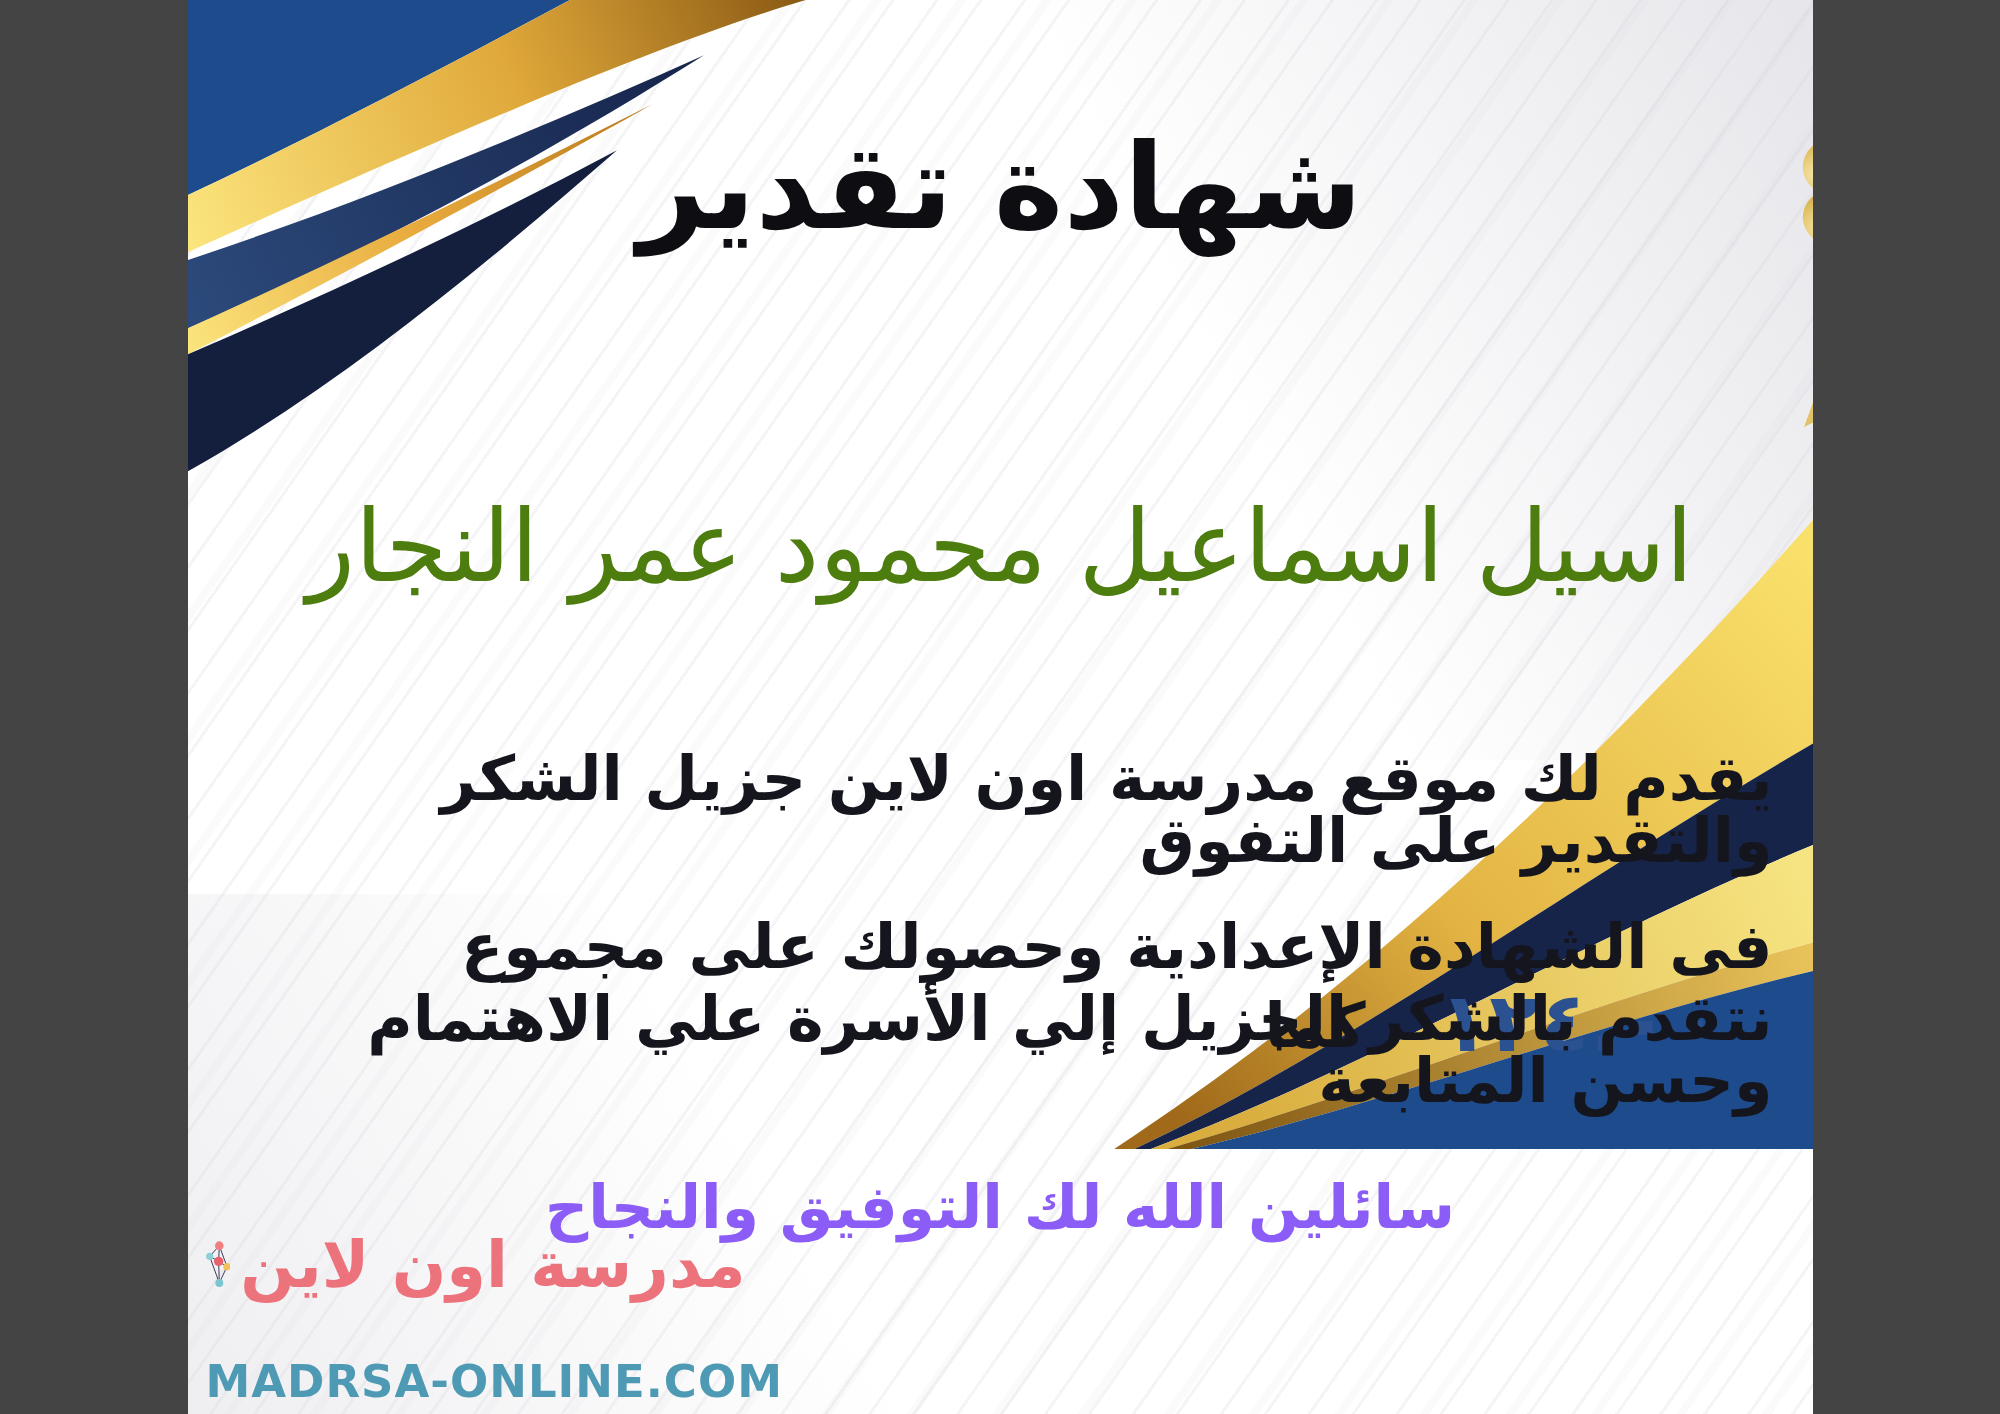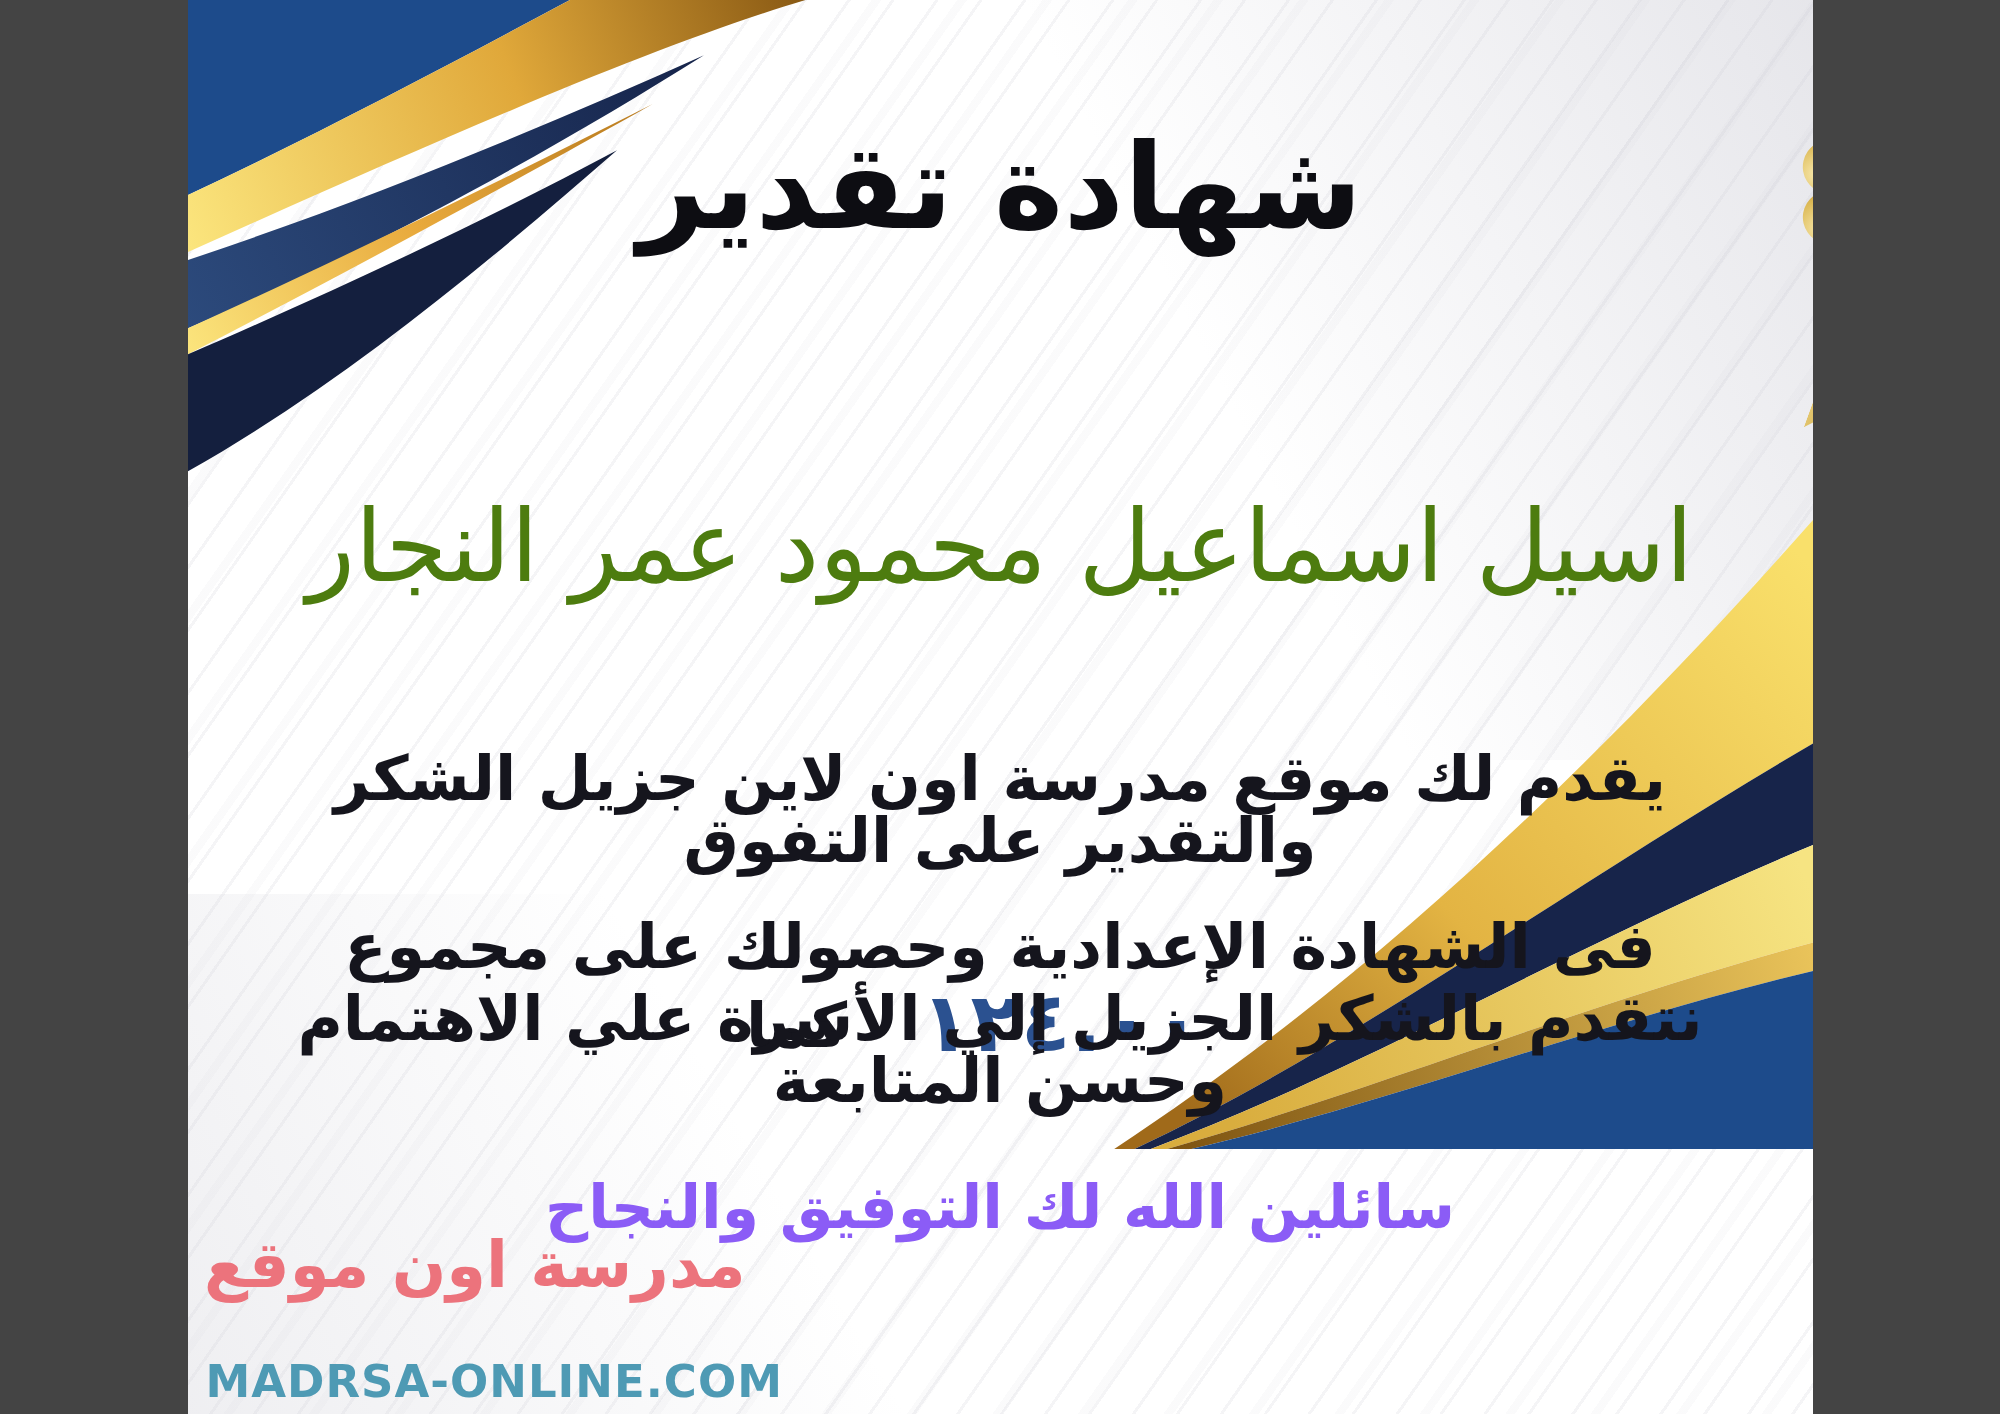"يقدم لك موقع مدرسة اون" .body-line { text-align: none -> right }
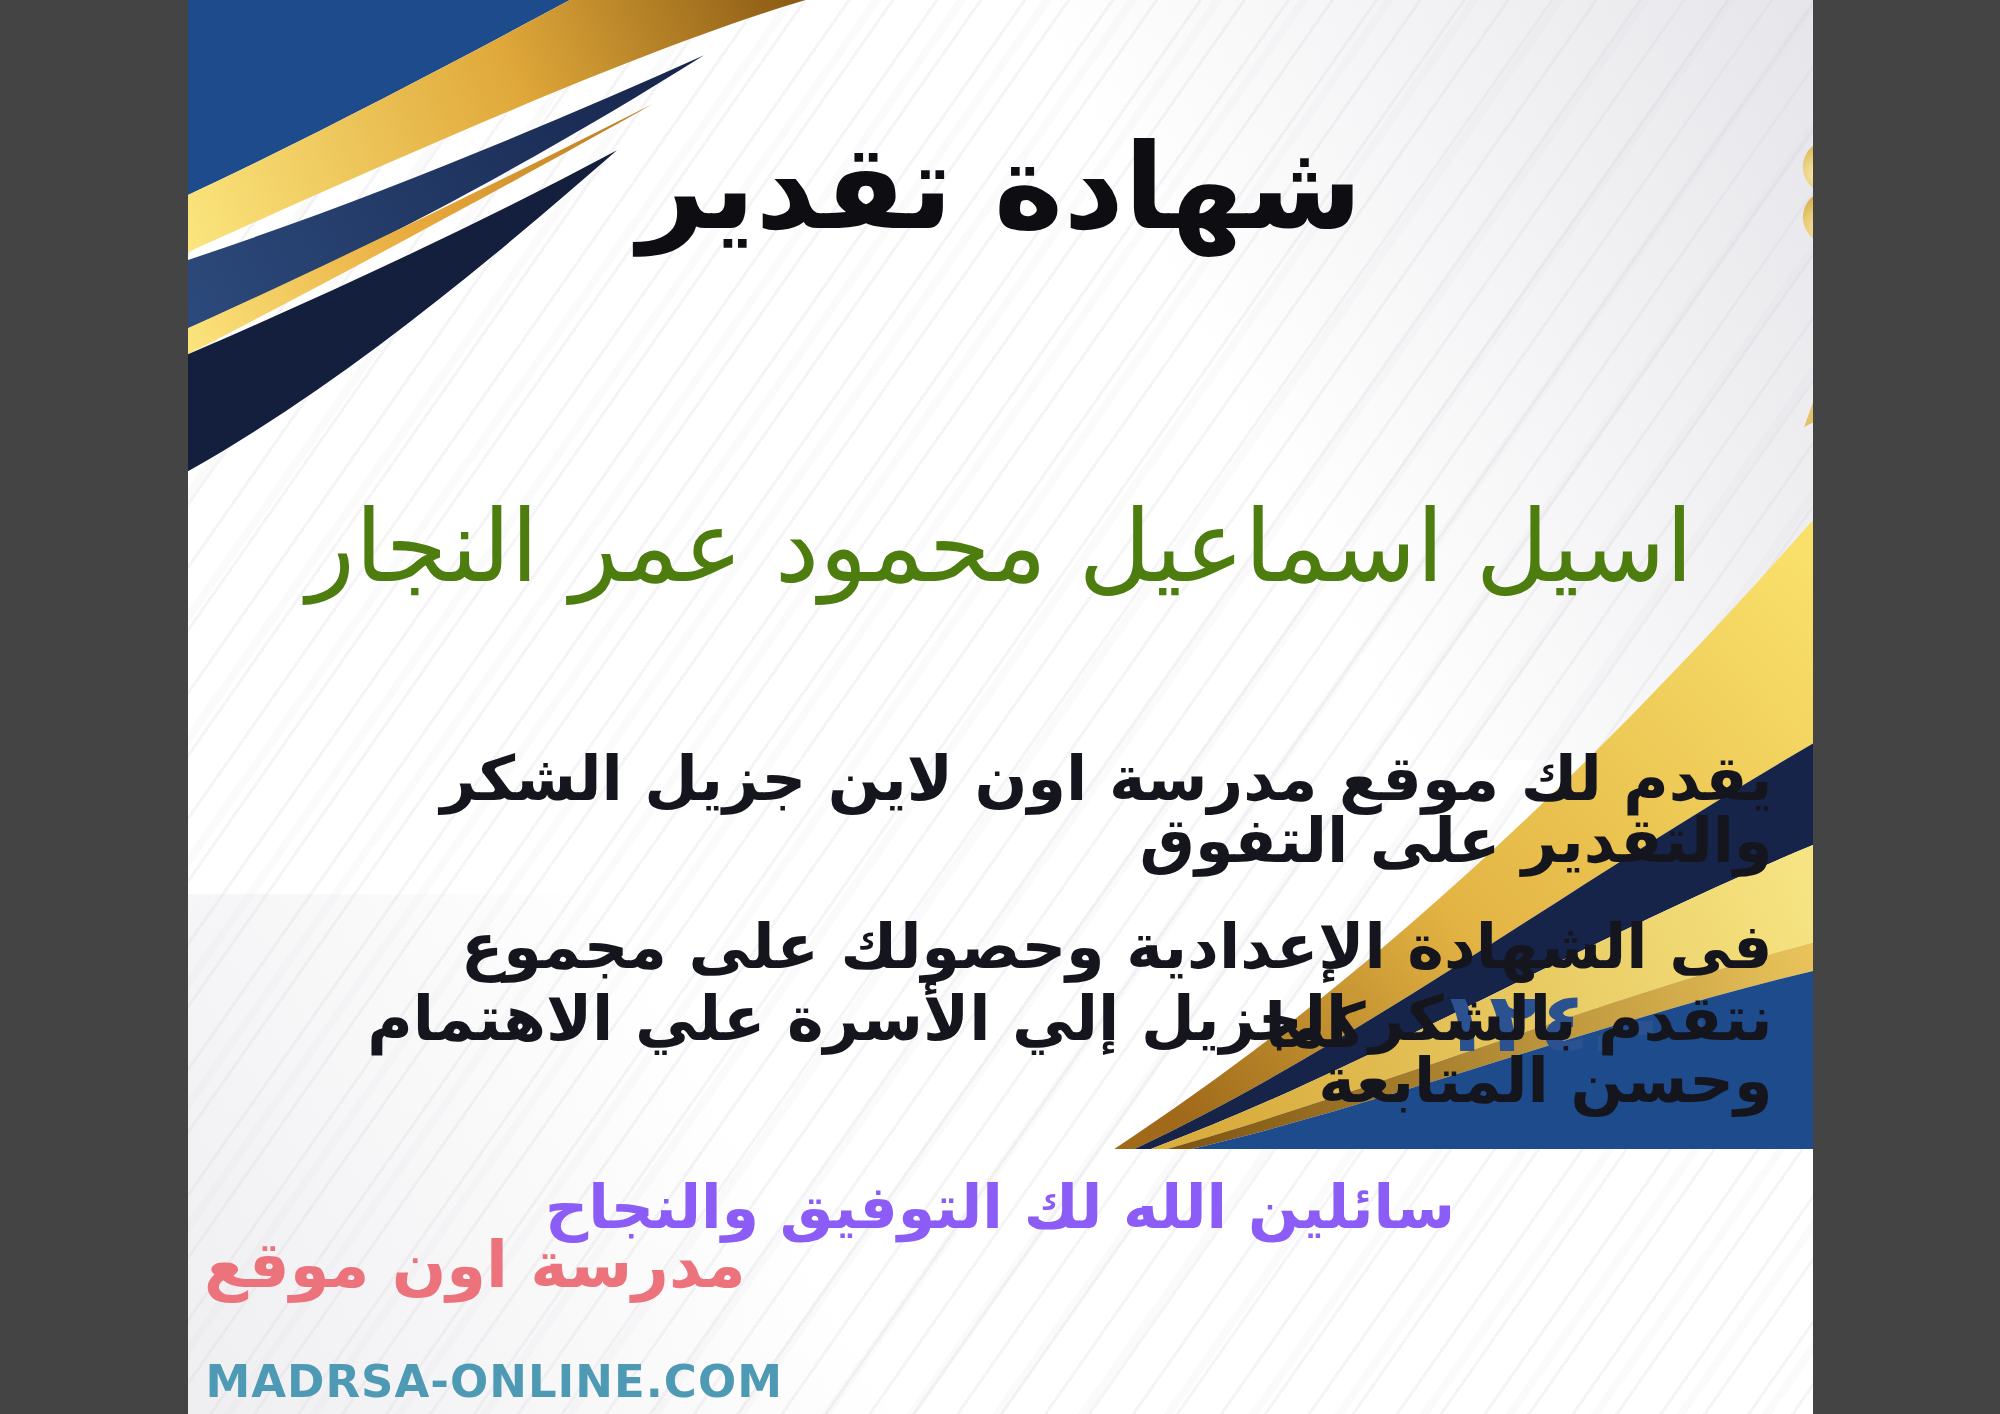"مدرسة اون موقع" span.logo-ar { text: موقع -> لاين }
